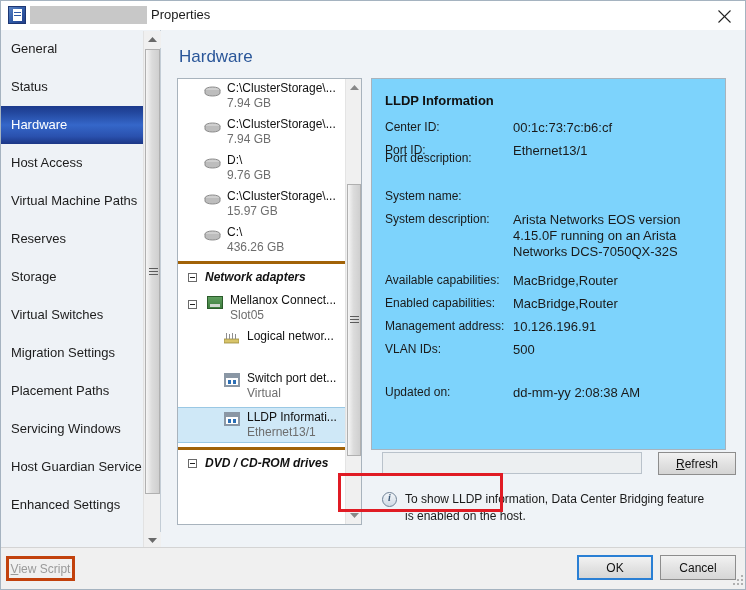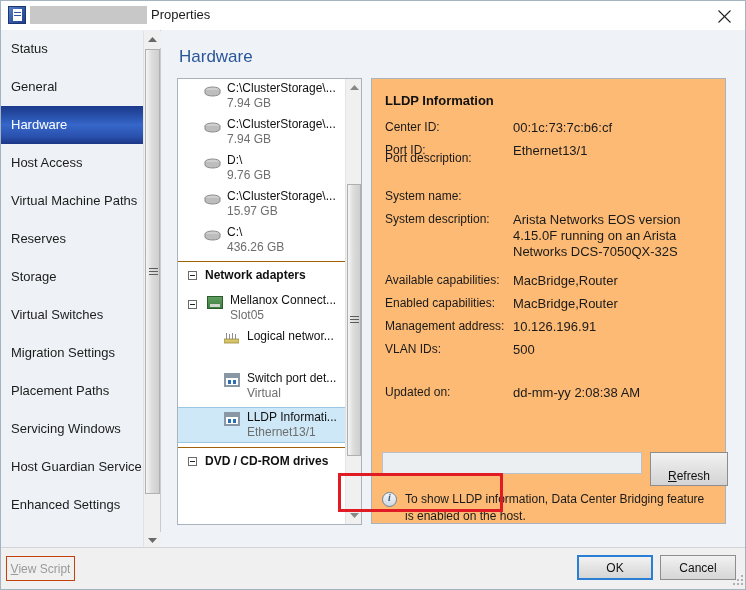"Status" div.nav-item { order: before "General" -> after "General" }
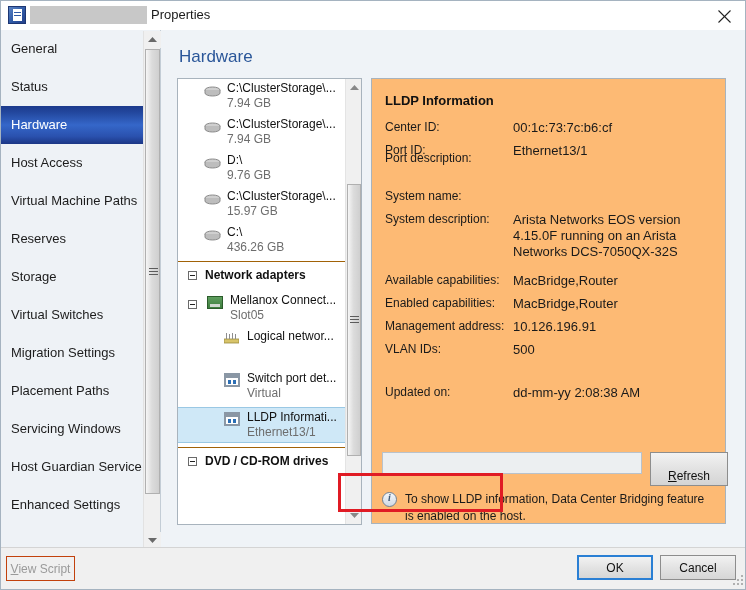"LLDP Information" #lldp-panel { background: #fdba74 -> #7dd3fc; height: 446px -> 372px }
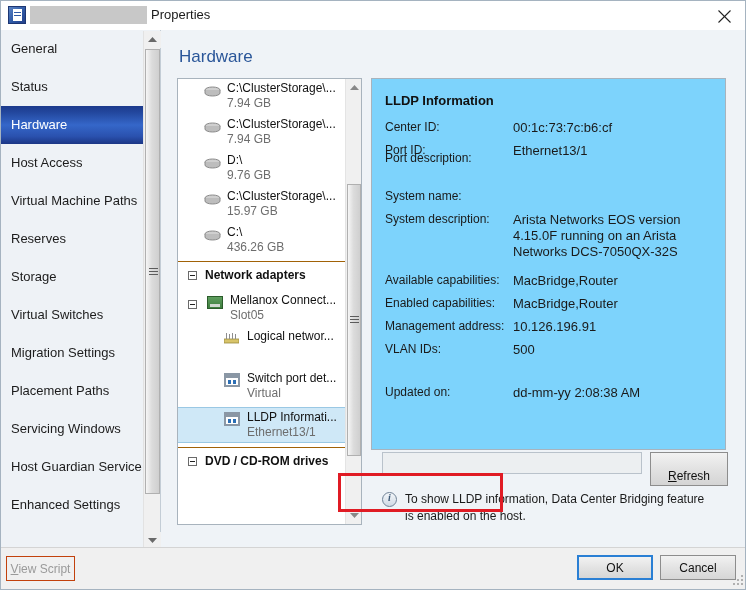"Network adapters" .tree-row.group.topsep { border-top: 1px solid #a16207 -> 3px solid #a16207; font-style: none -> italic }
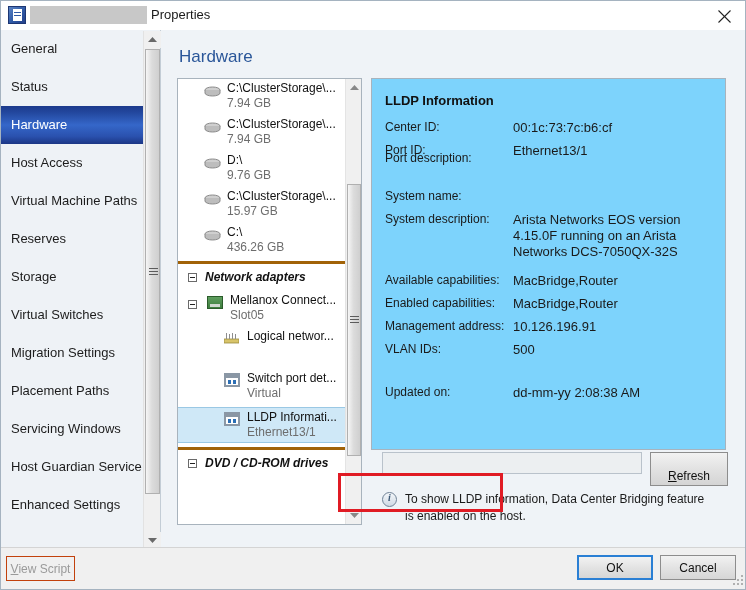"Refresh" #refresh-button { left: 278px -> 286px; padding: 16px -> 4px }
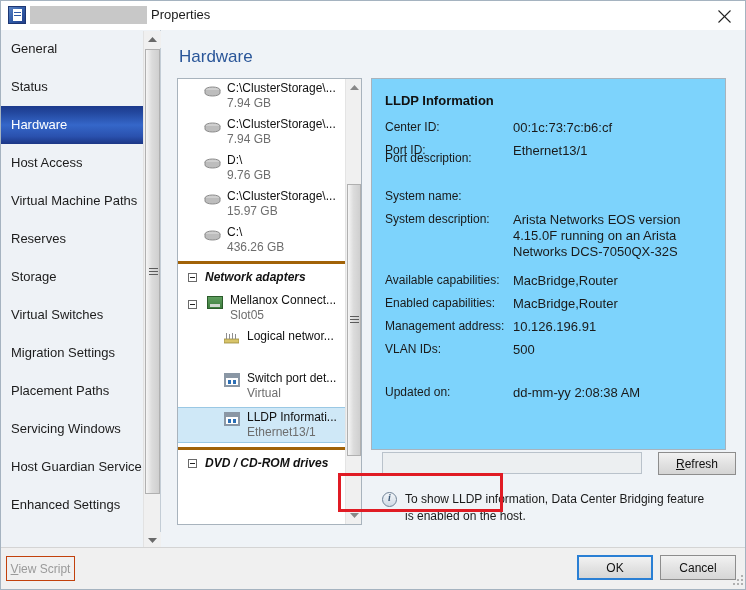"View Script" #view-script-button { border: 1px solid #c2410c -> 3px solid #c2410c }
